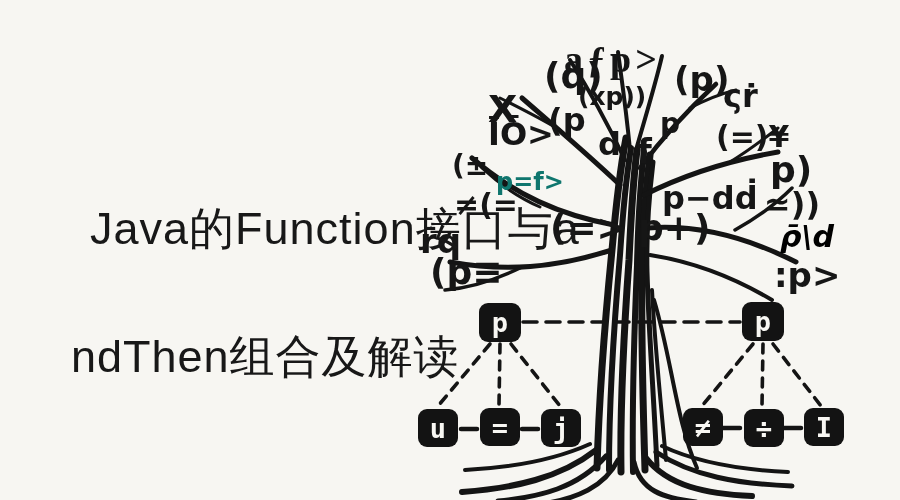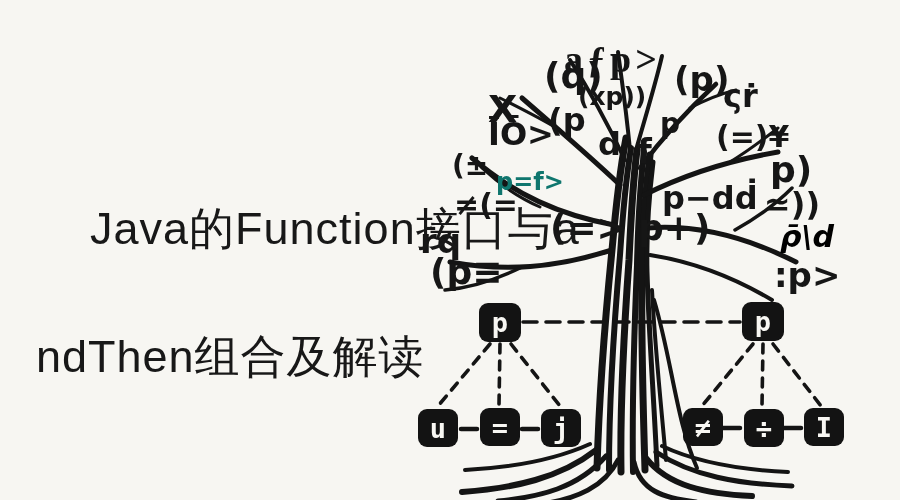"ndThen组合及解读" .title .line2 { margin-left: none -> 35px }
